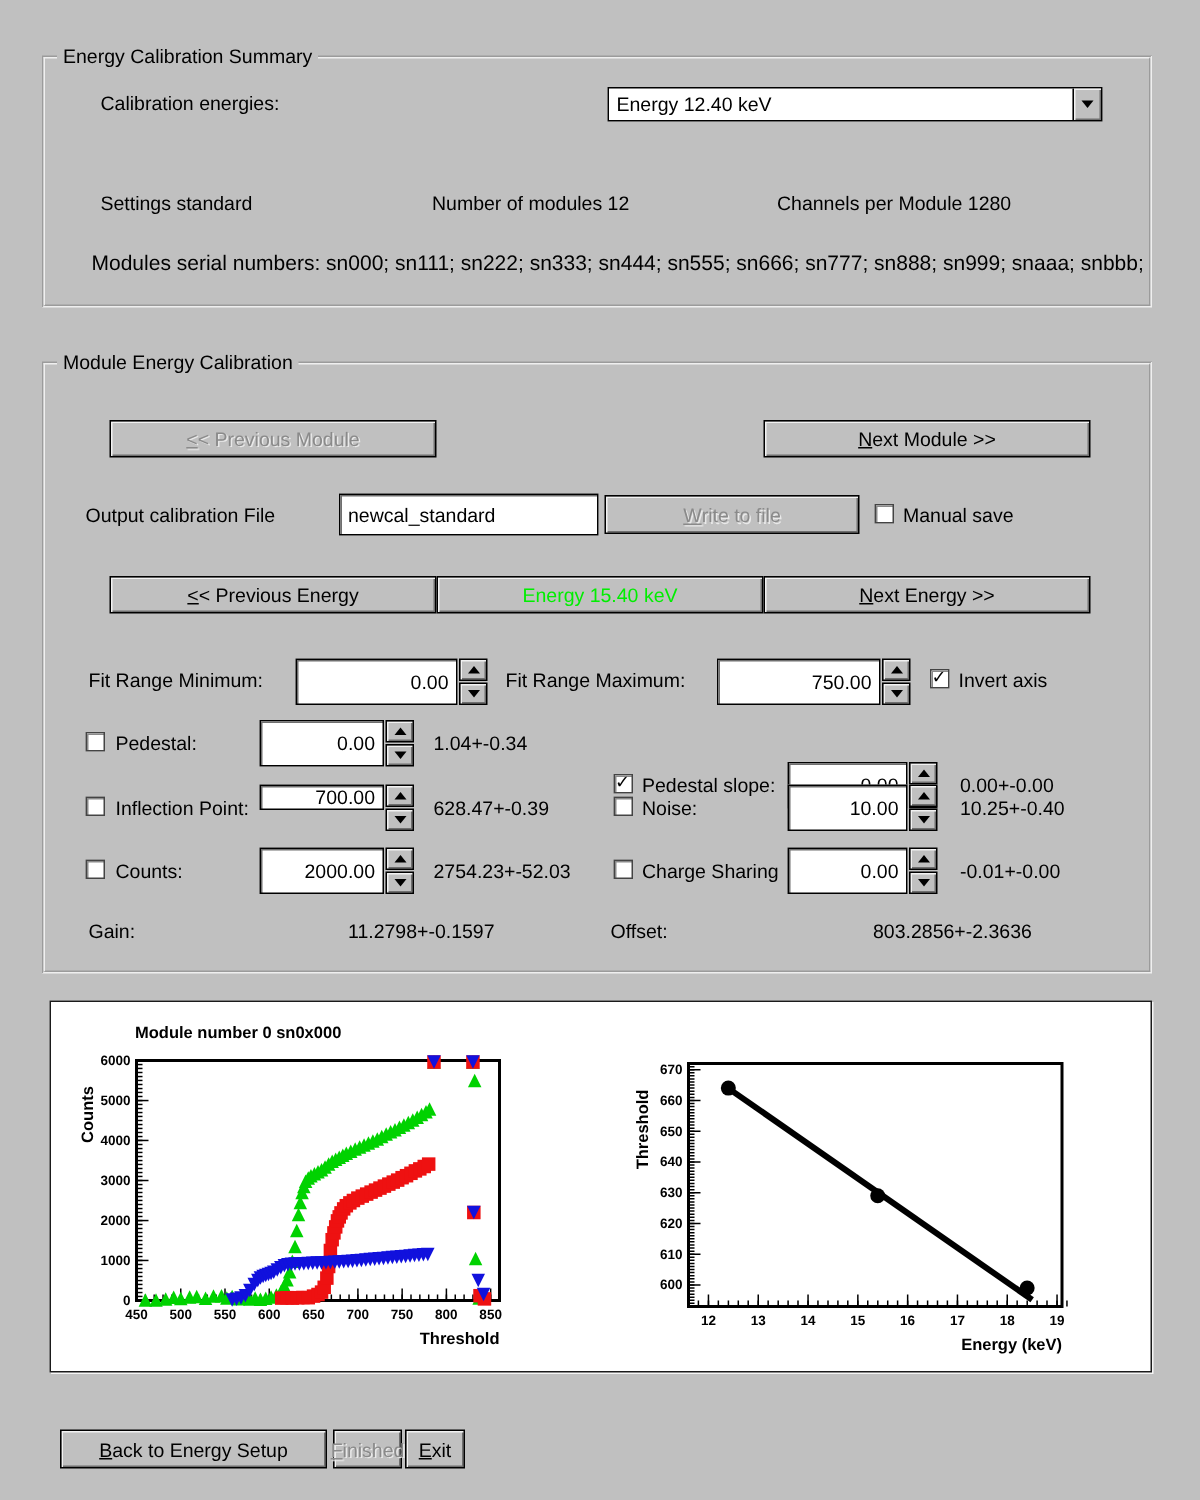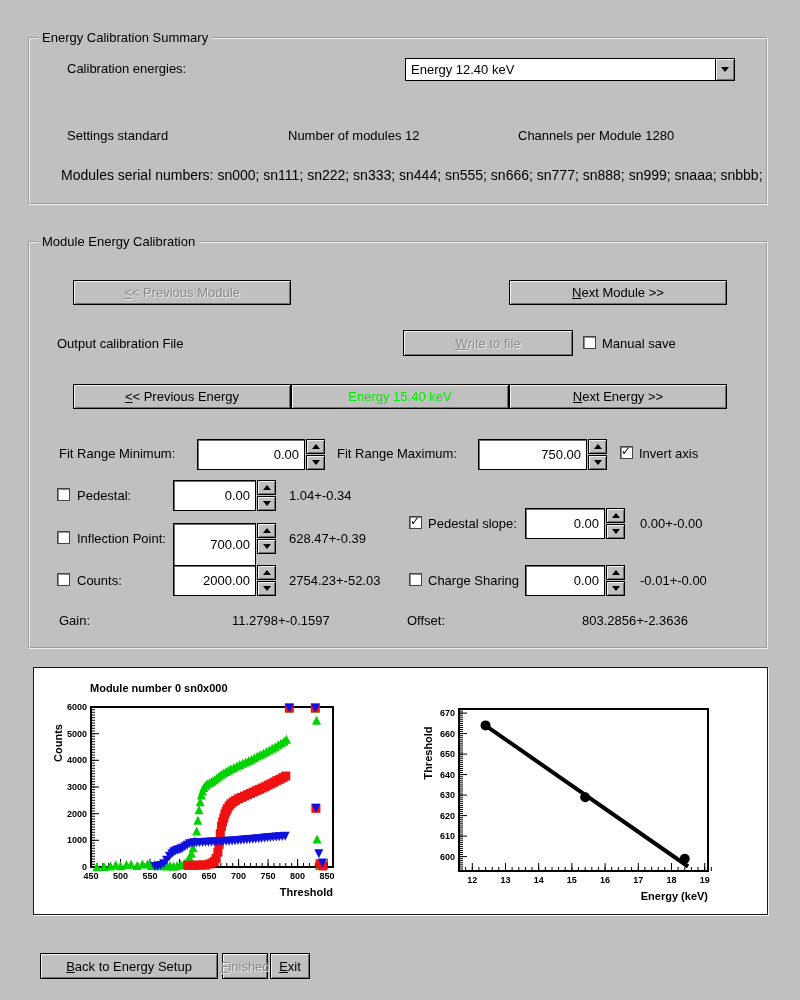"newcal_standard" input.field { html: none -> <input> }
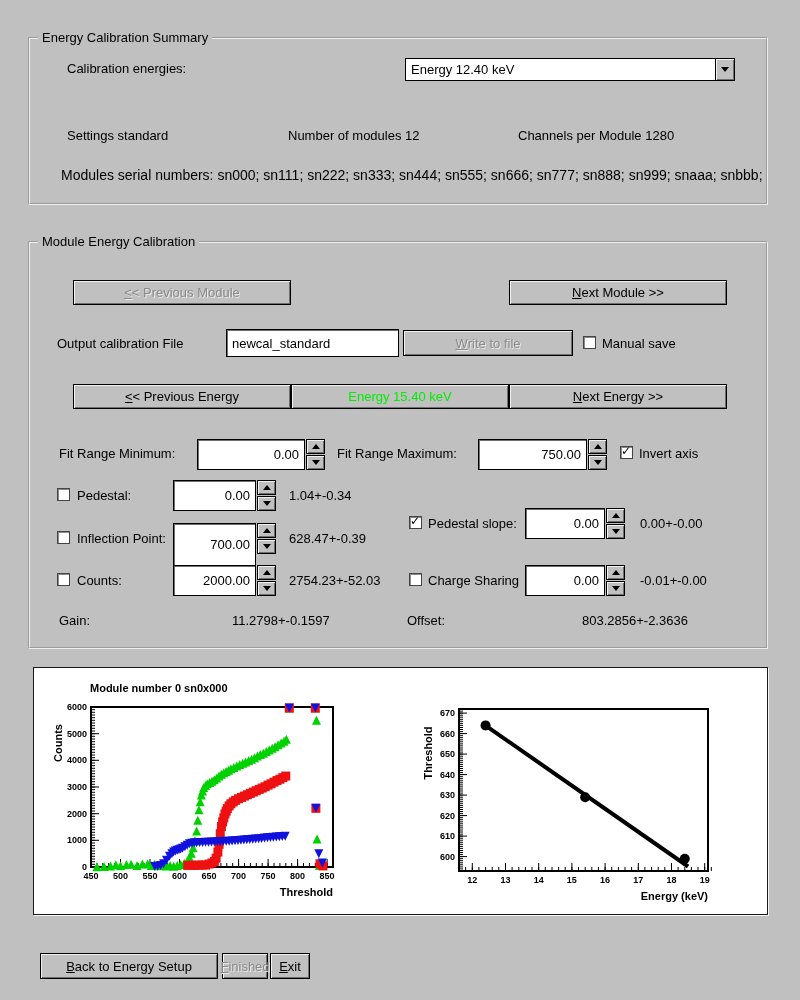"700.00" input.field { height: 43px -> 17px }
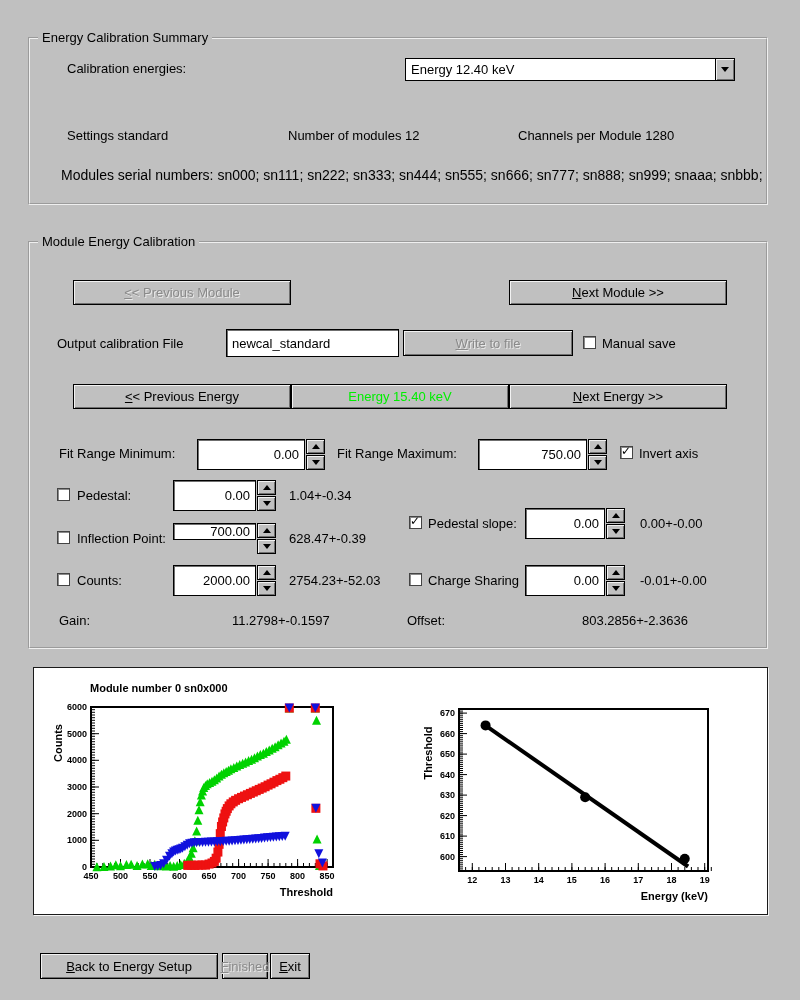"Noise:" div.abs { html: none -> <div> <span></span> <span>Noise:</span> <input> <span> <span> <span></span> </span> <span> <span></span> </span> </span> <span>10.25+-0.40</span> </div> }
